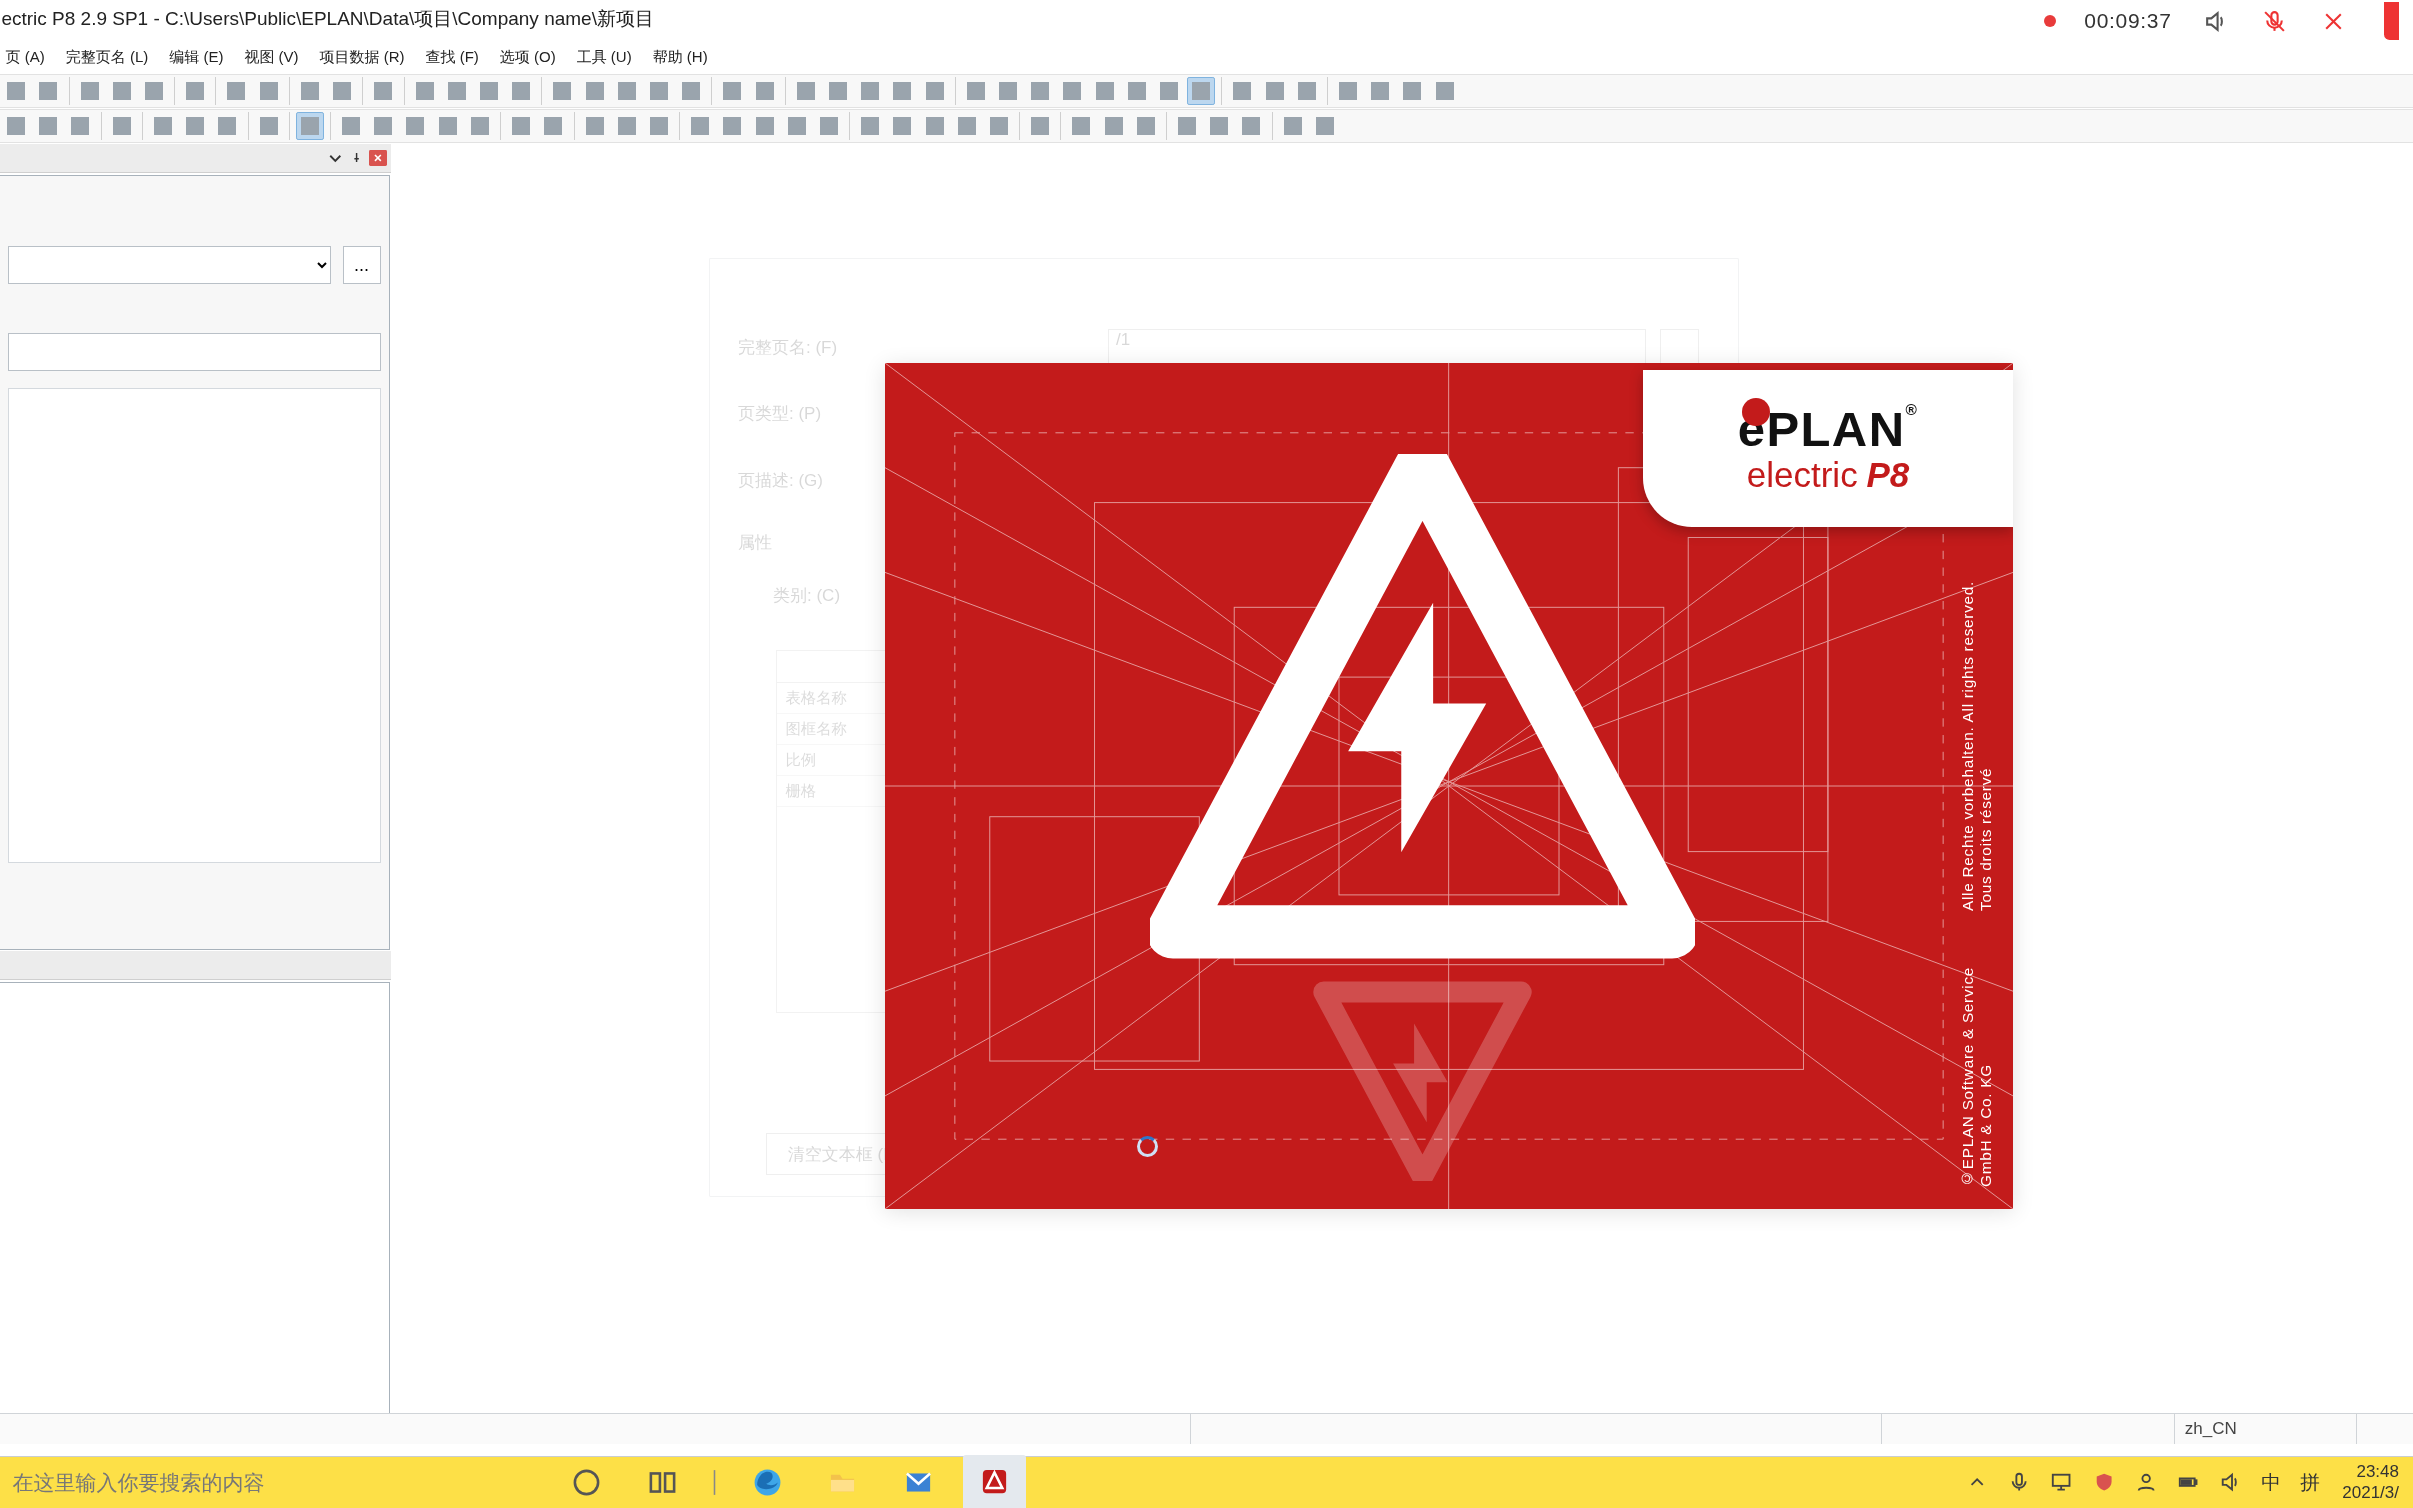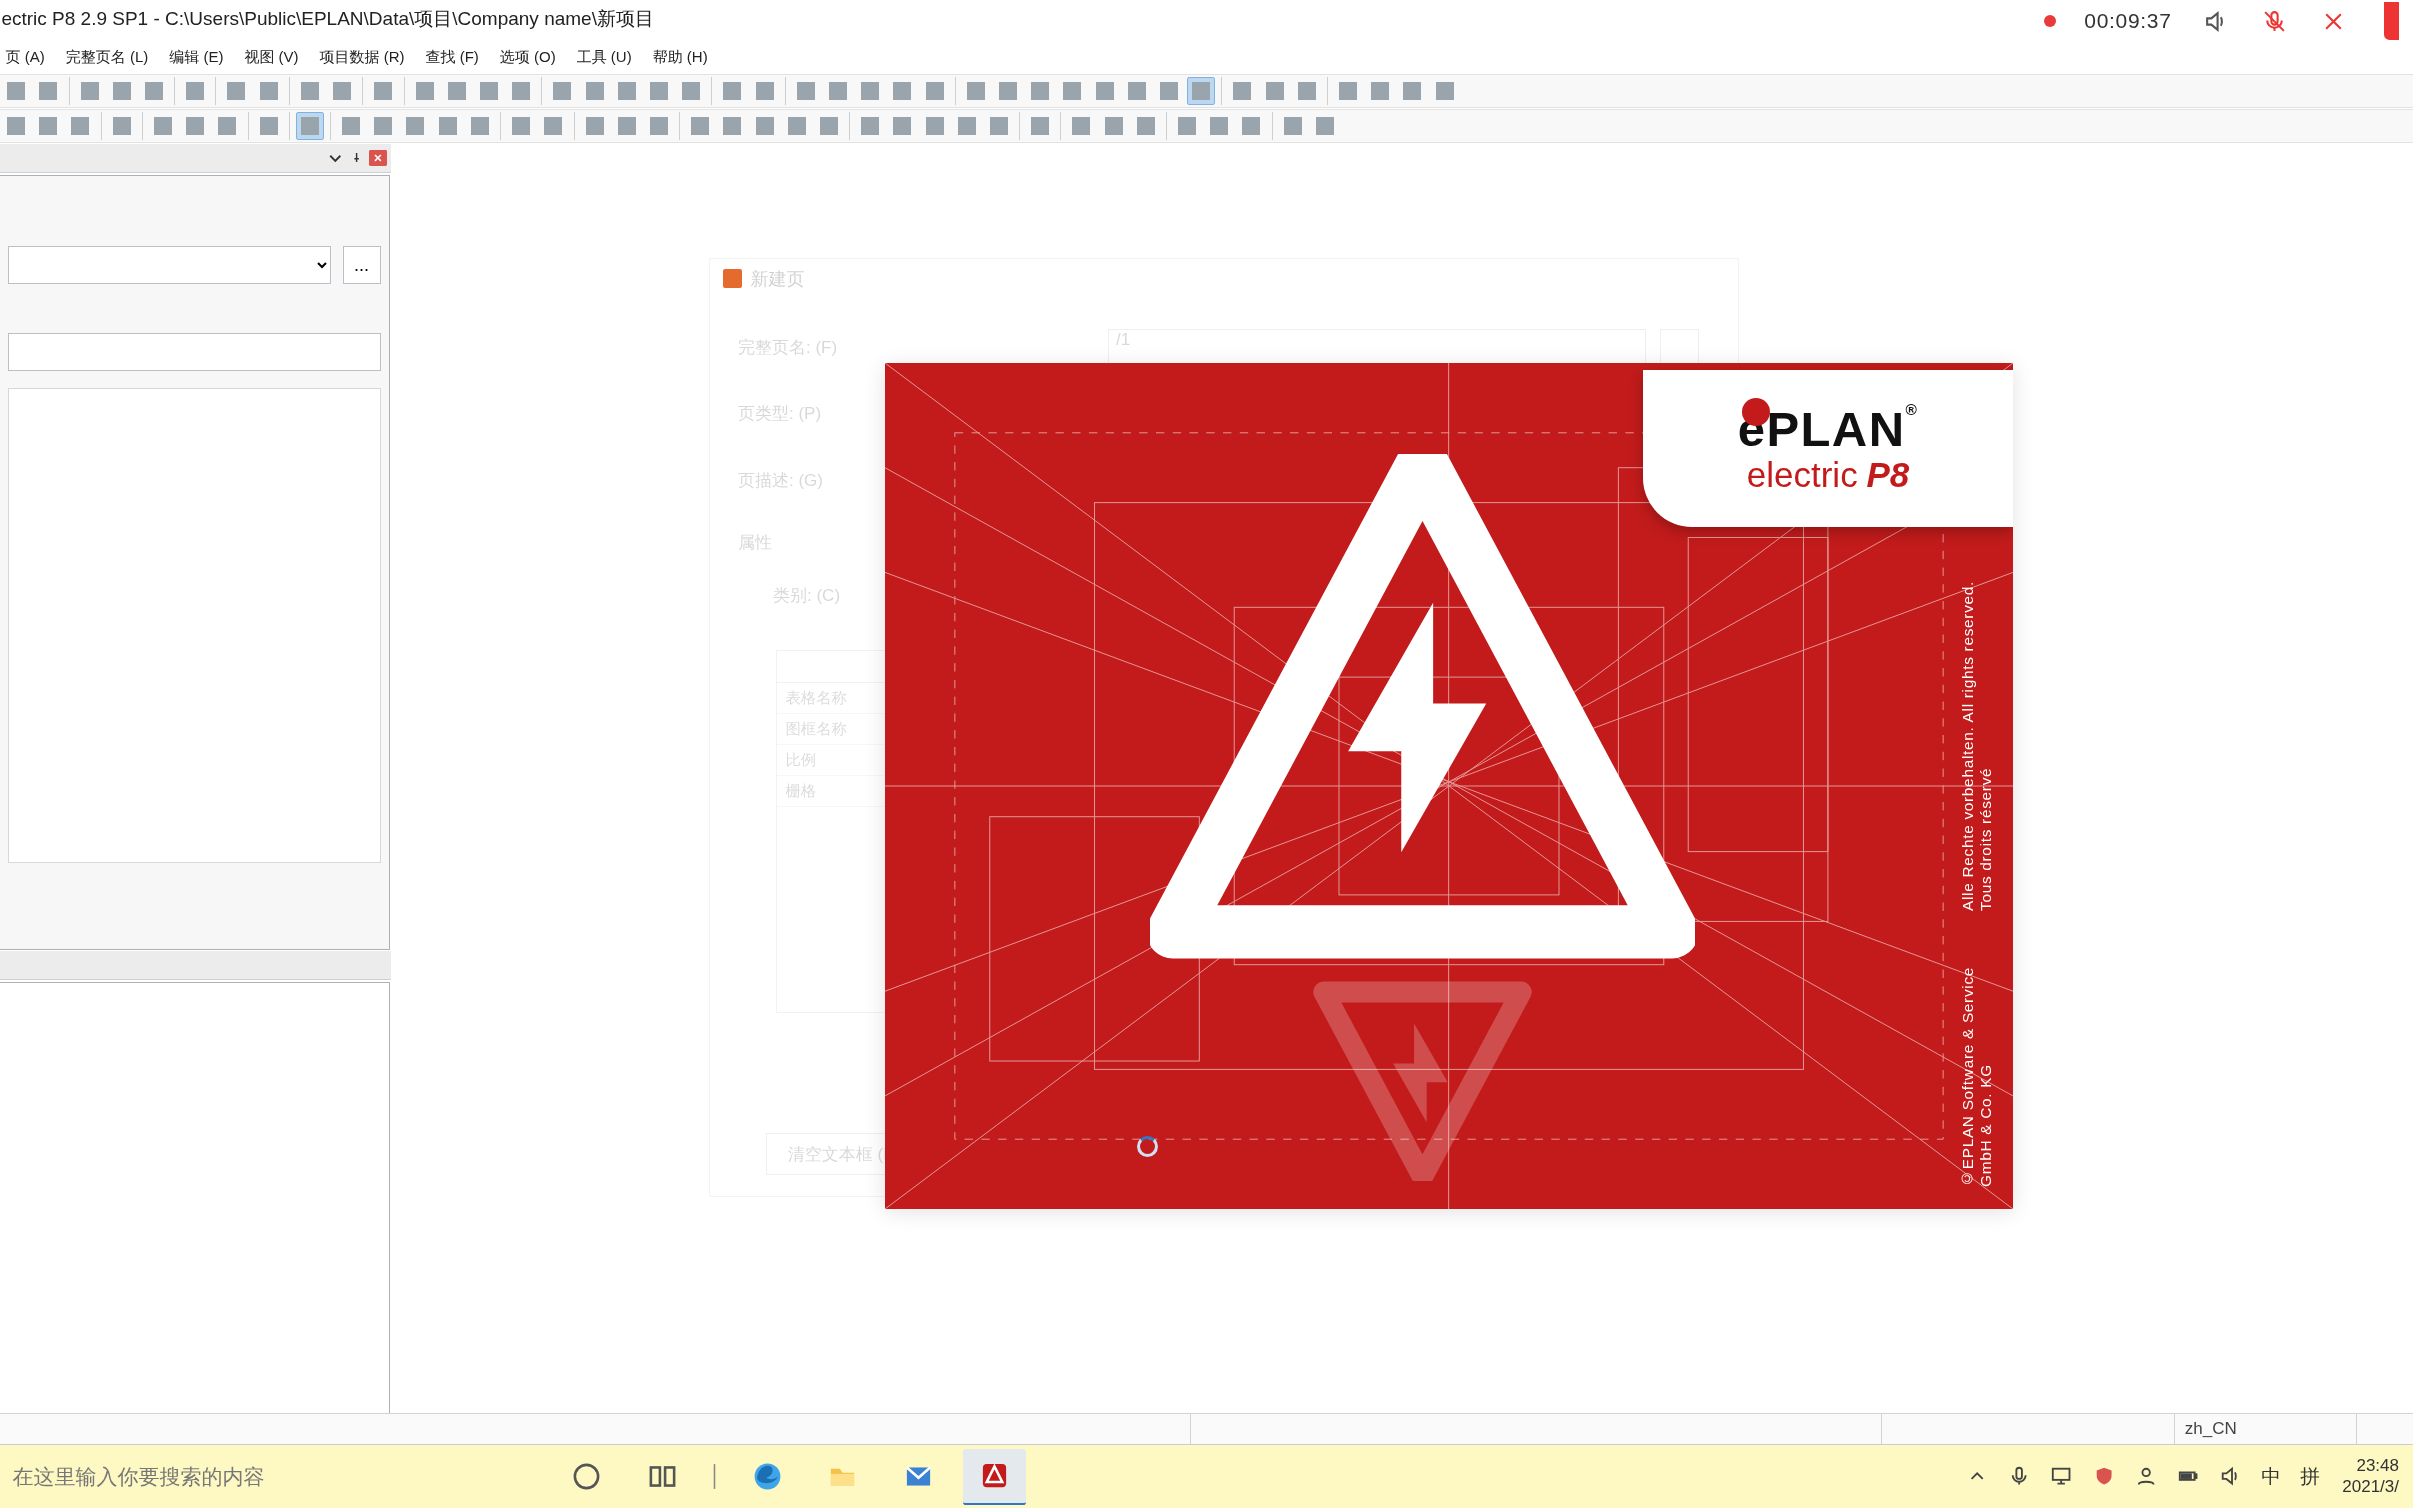"新建页" div.gtitle { html: <div> <div></div> <span>新建页</span> </div> -> none }
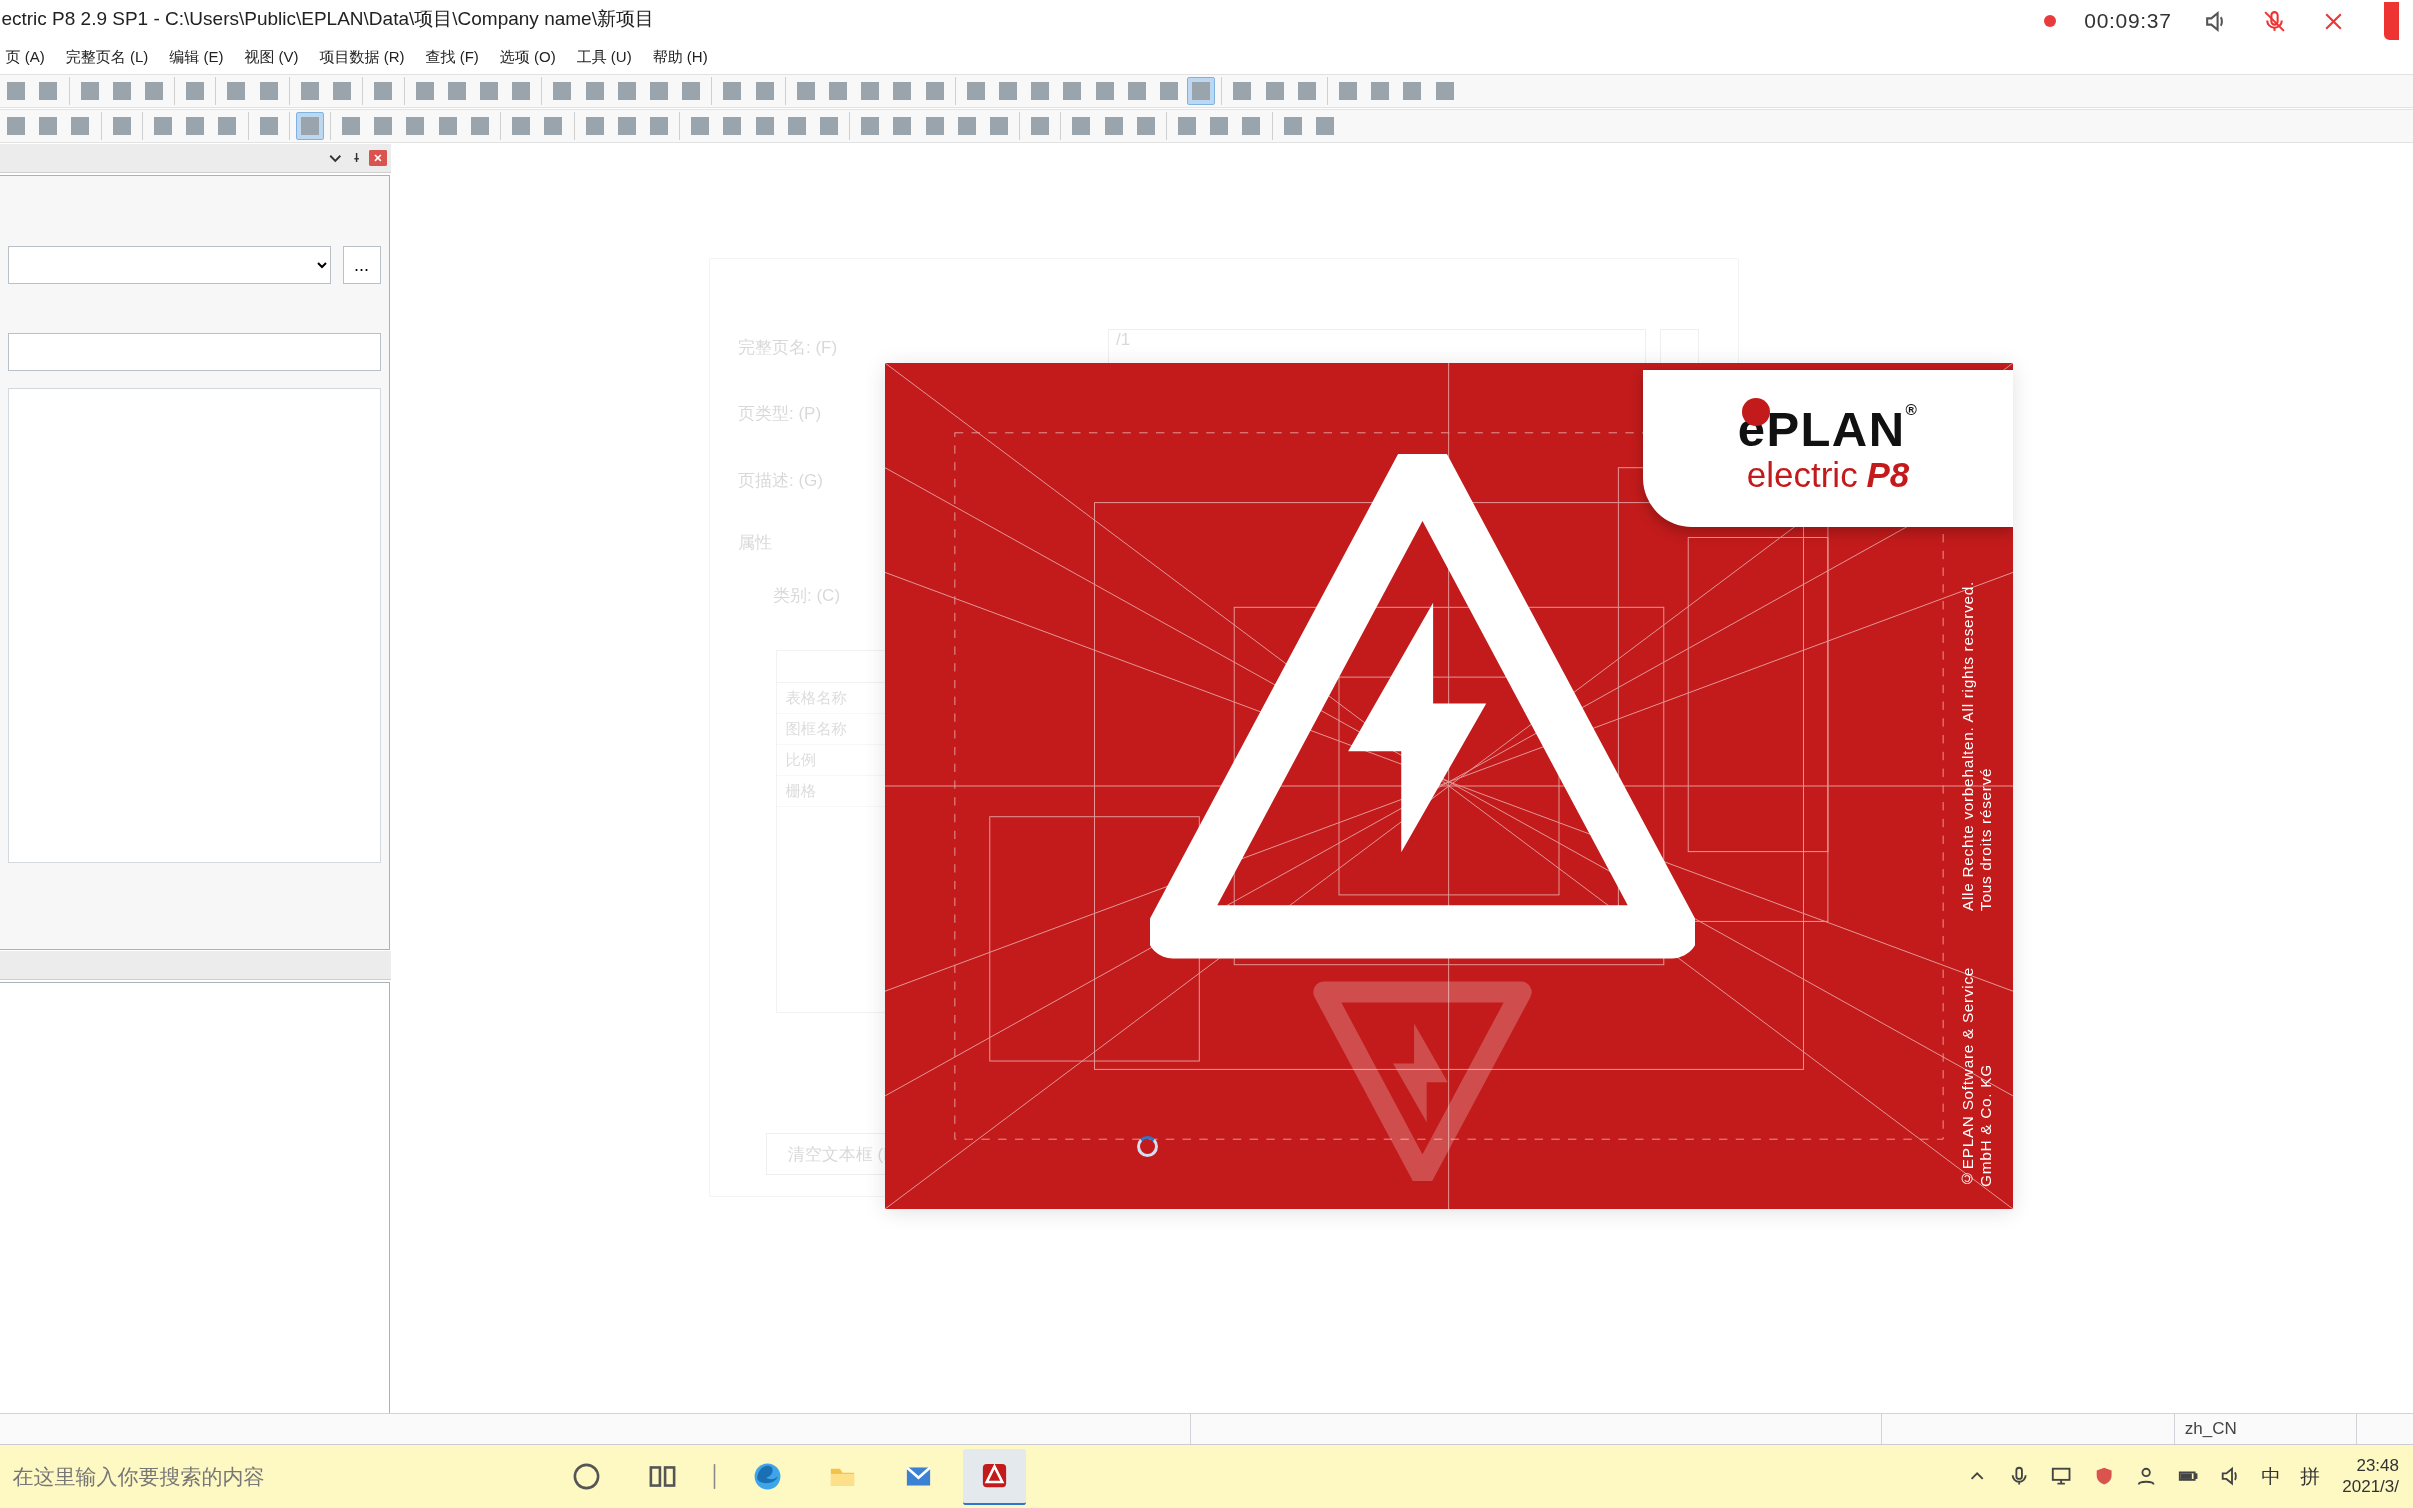"在这里输入你要搜索的内容" .taskbar { background: #fef9c3 -> #fde047; height: 64px -> 52px }
